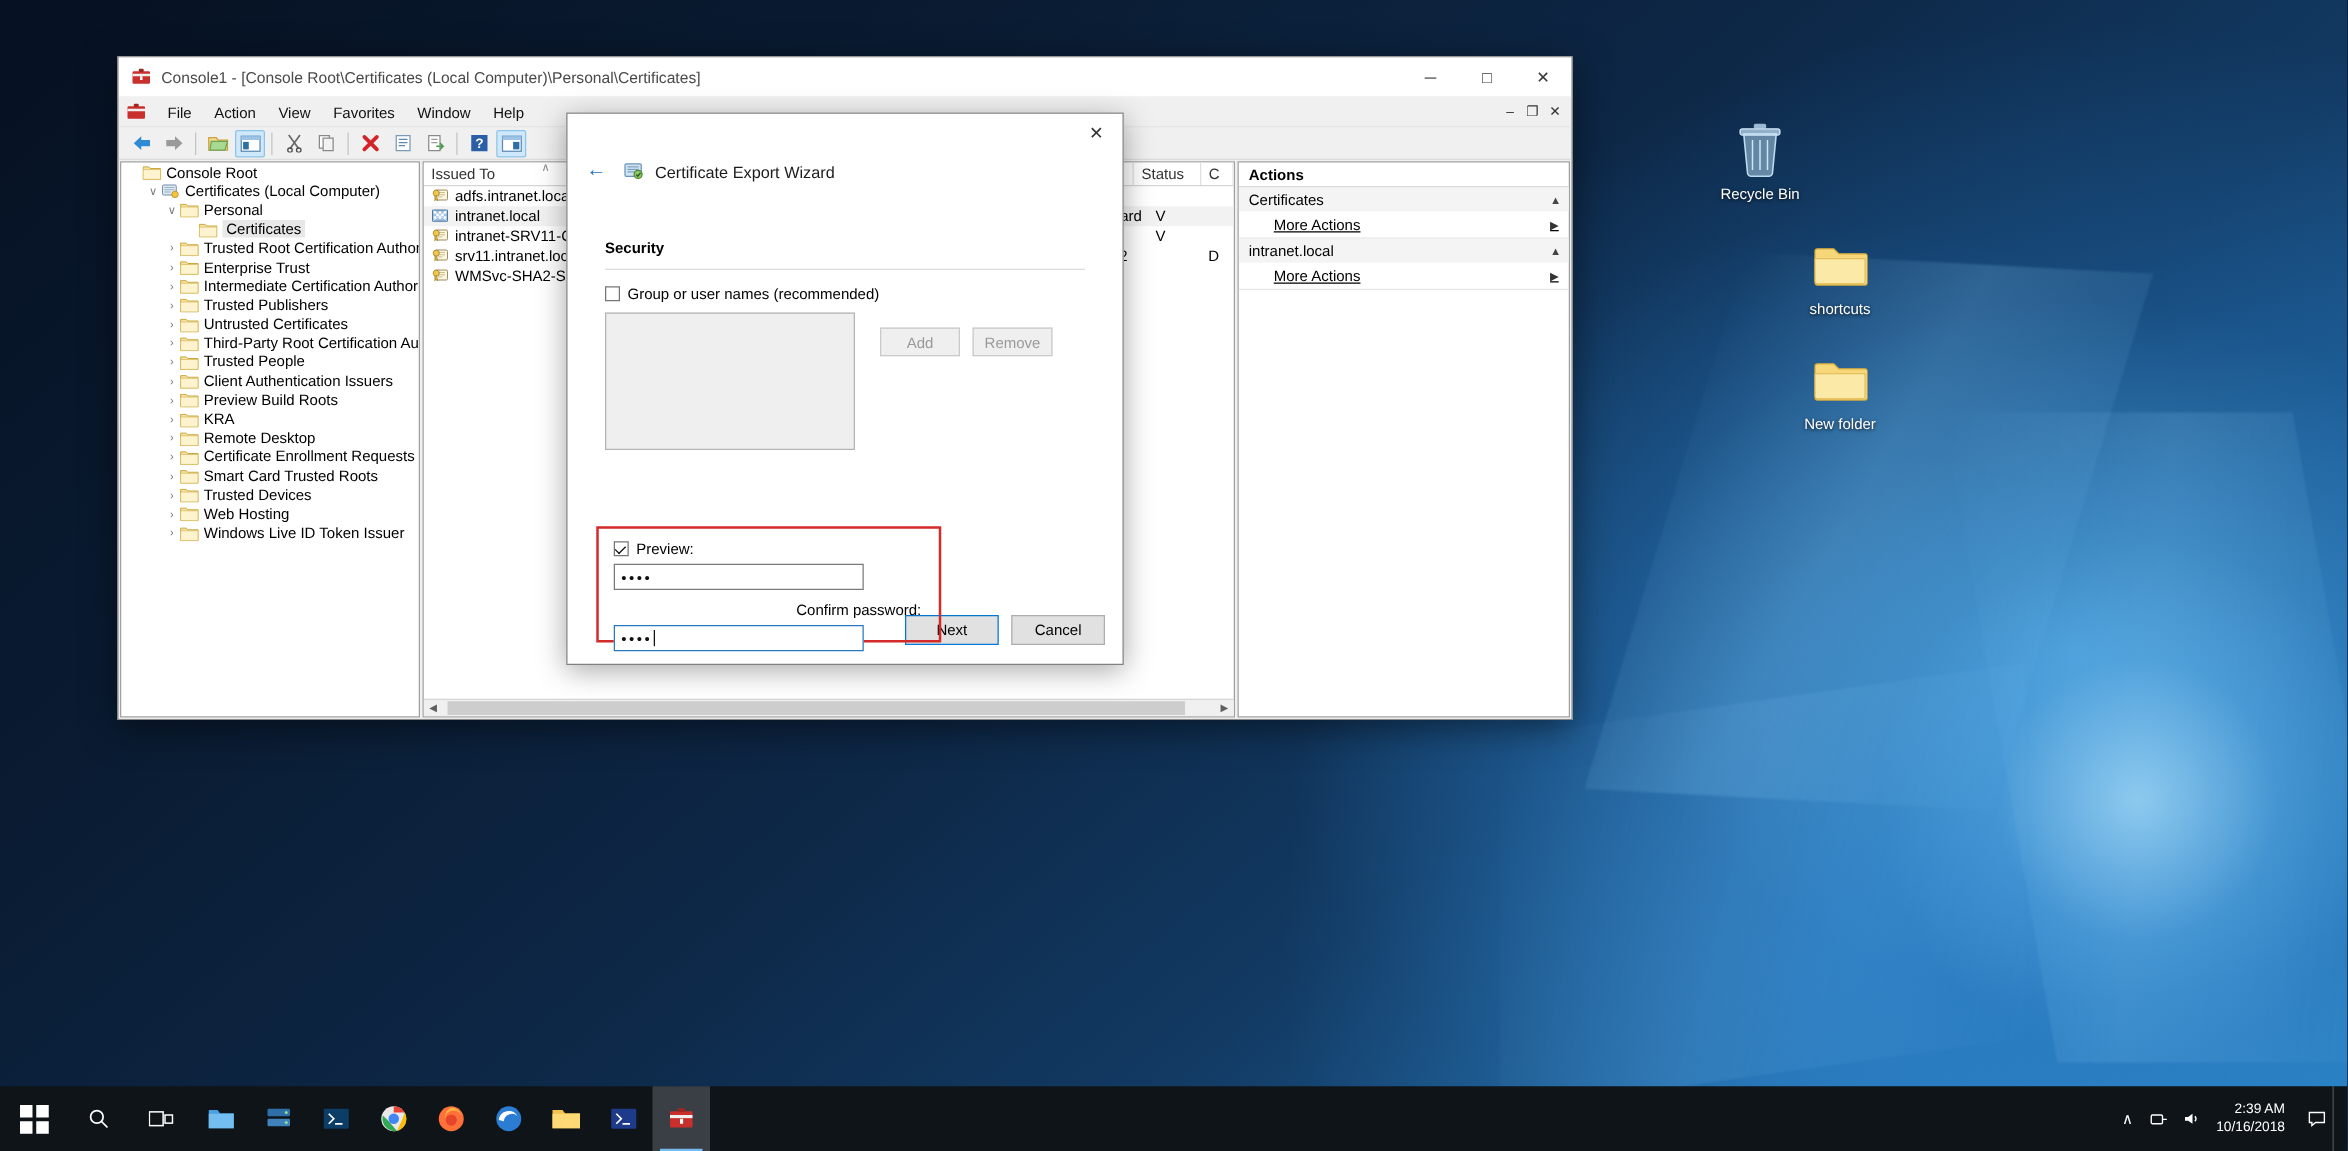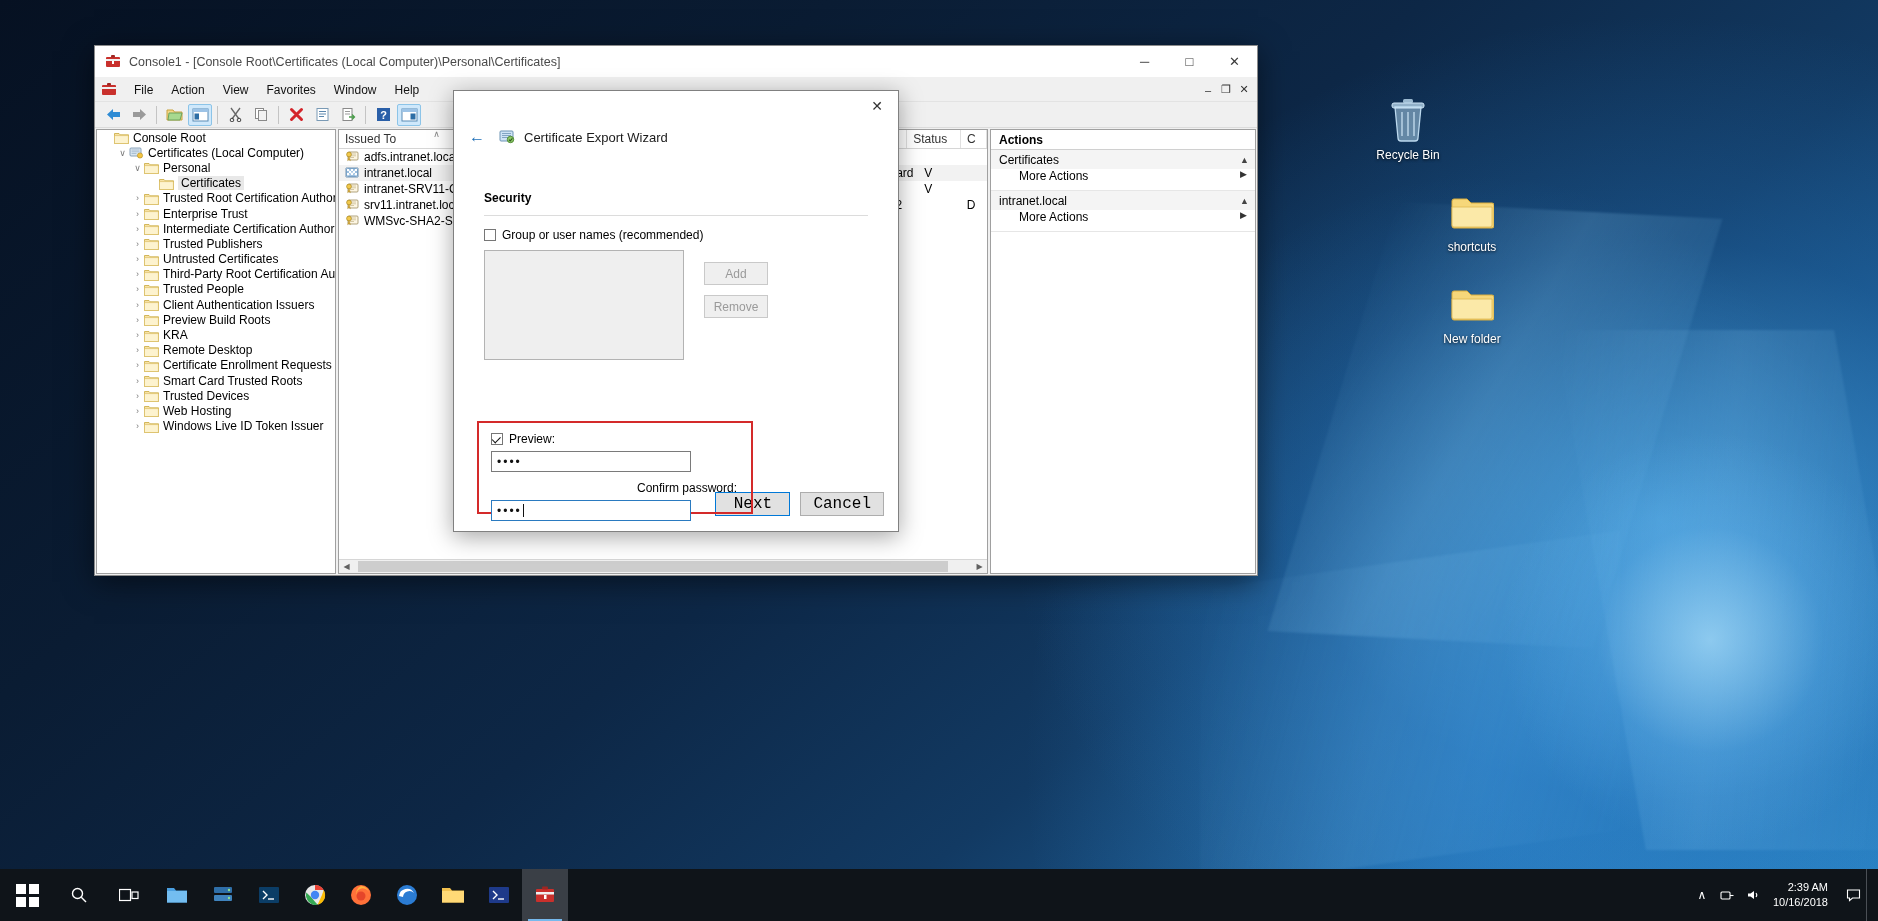"More Actions" .act-item { align-items: flex-start -> center; text-decoration: none -> underline }
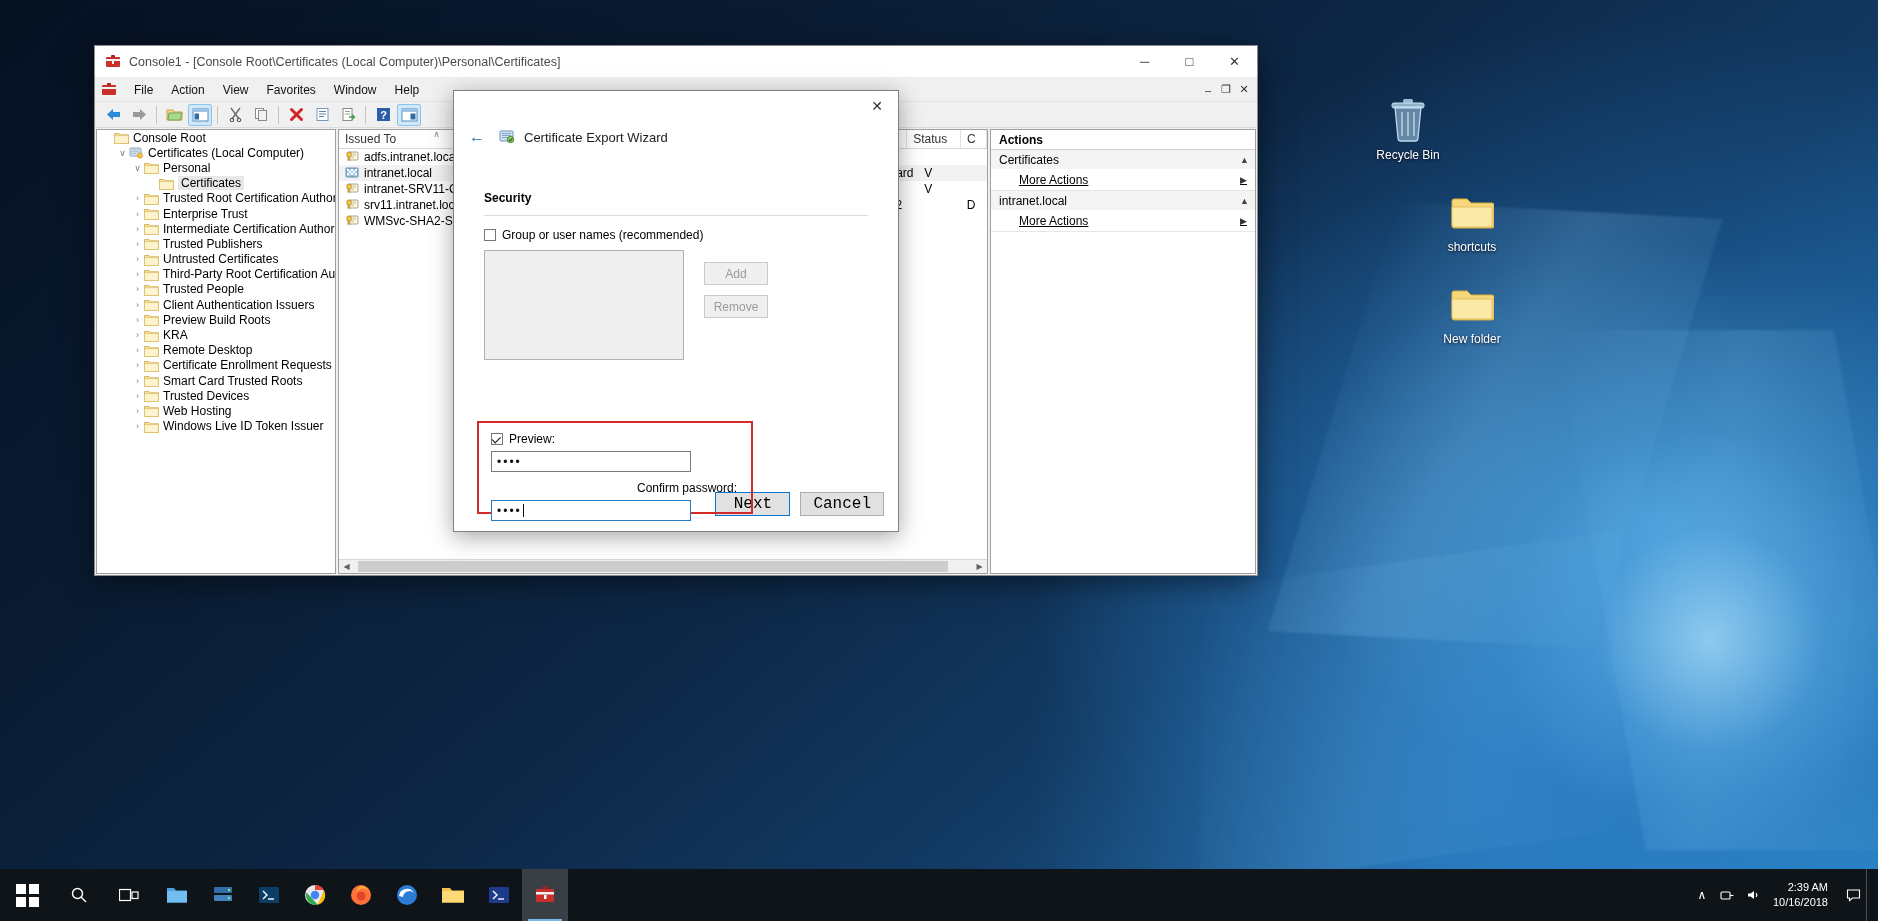"Add" #group-btns { flex-direction: column -> row }
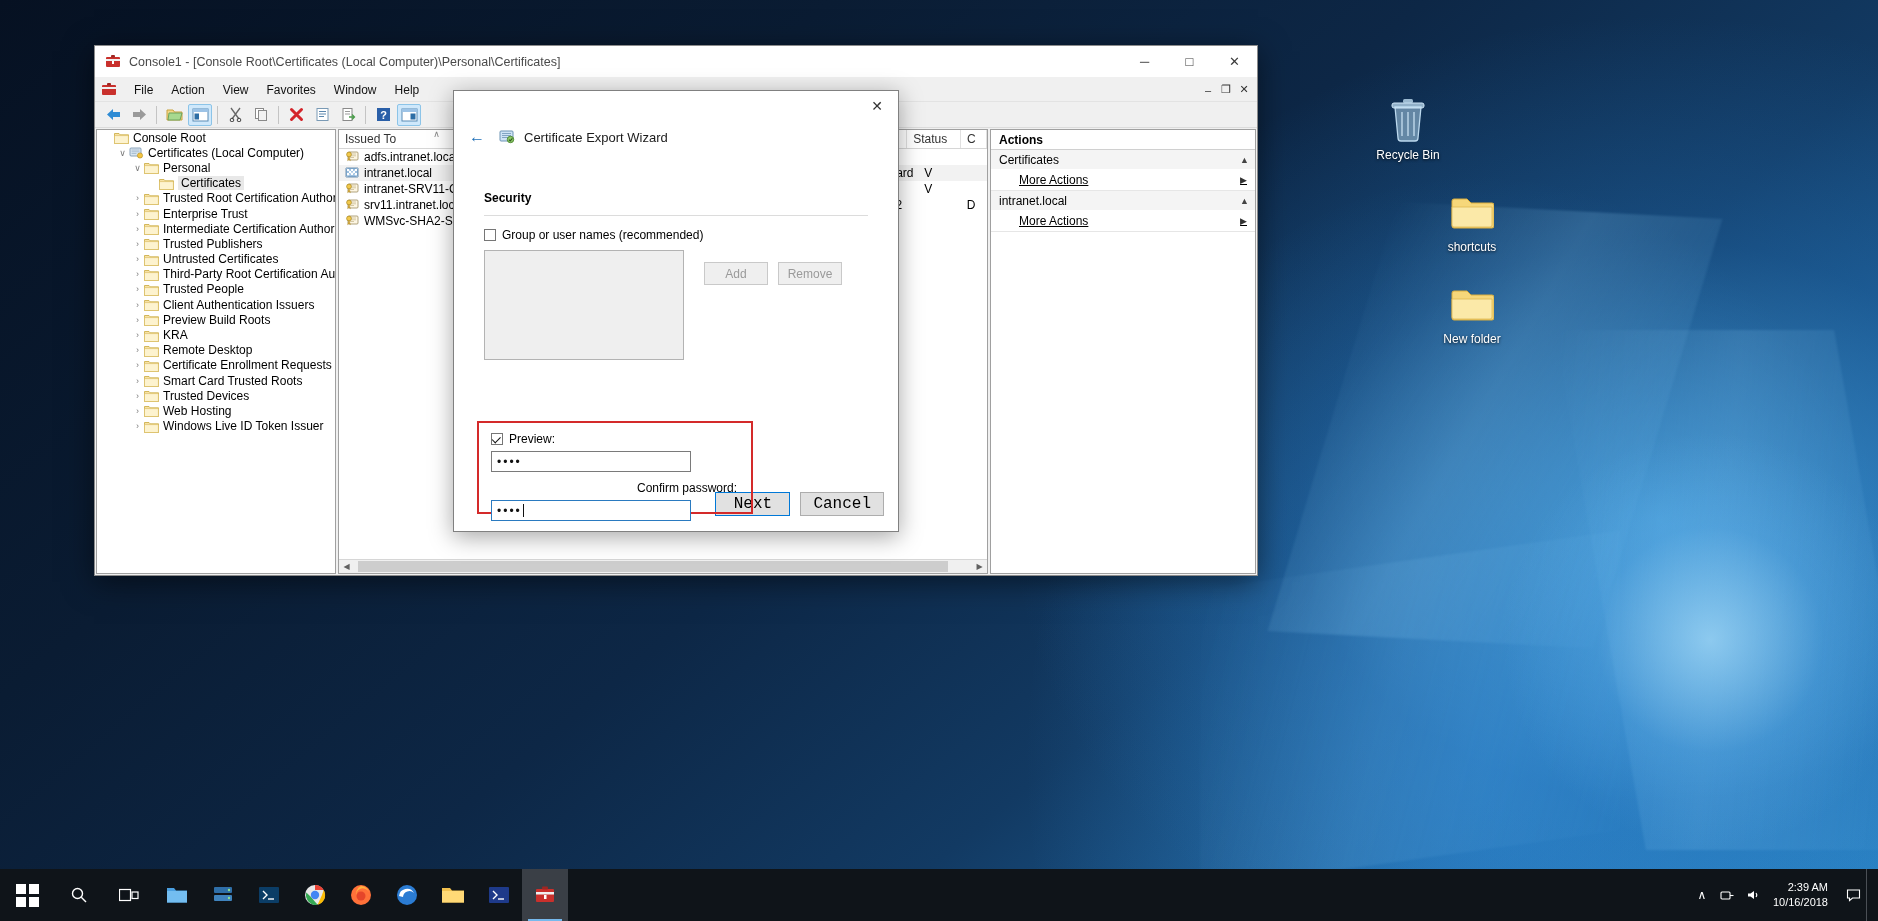"Next" .wbtn { font-family: Liberation Mono, monospace -> none; font-size: 16px -> 12px }
